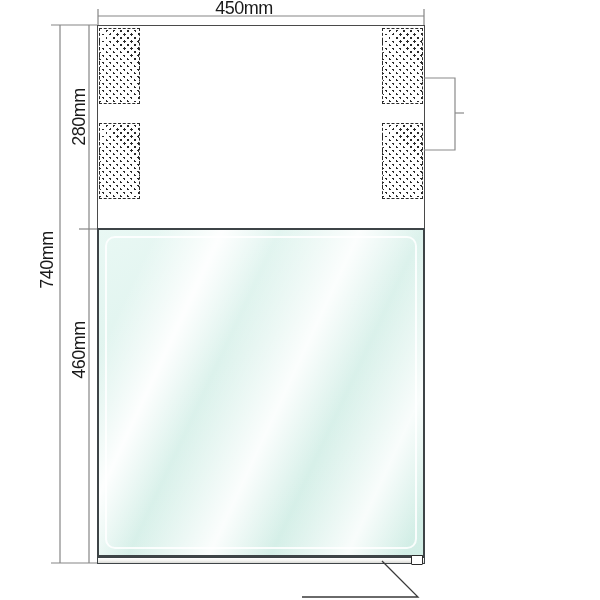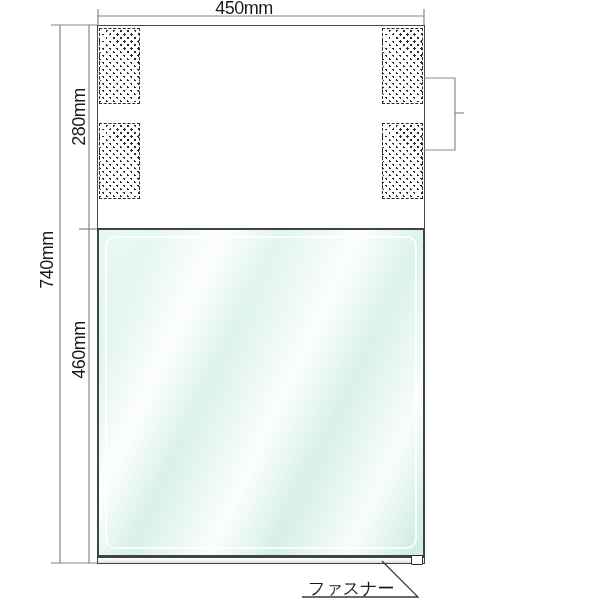"ファスナー" div.lbl { html: <div>ファスナー</div> -> none }
